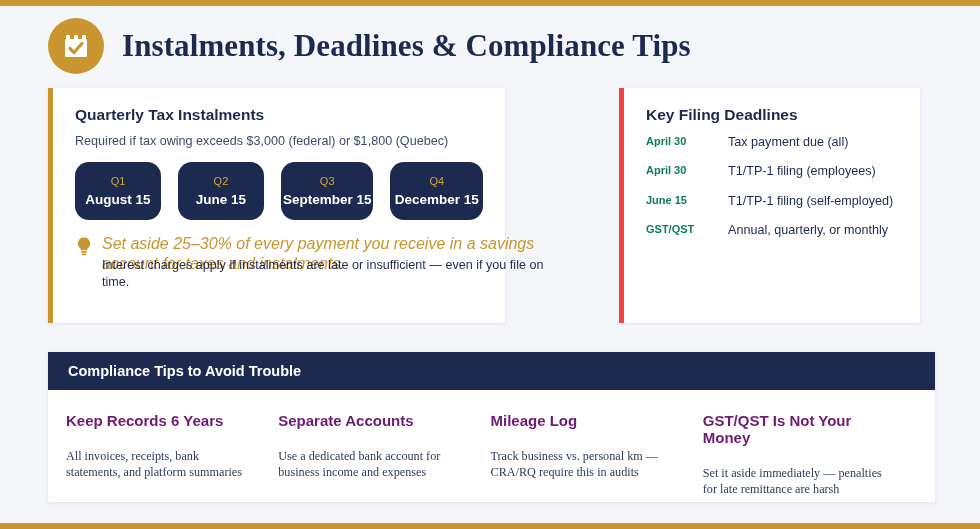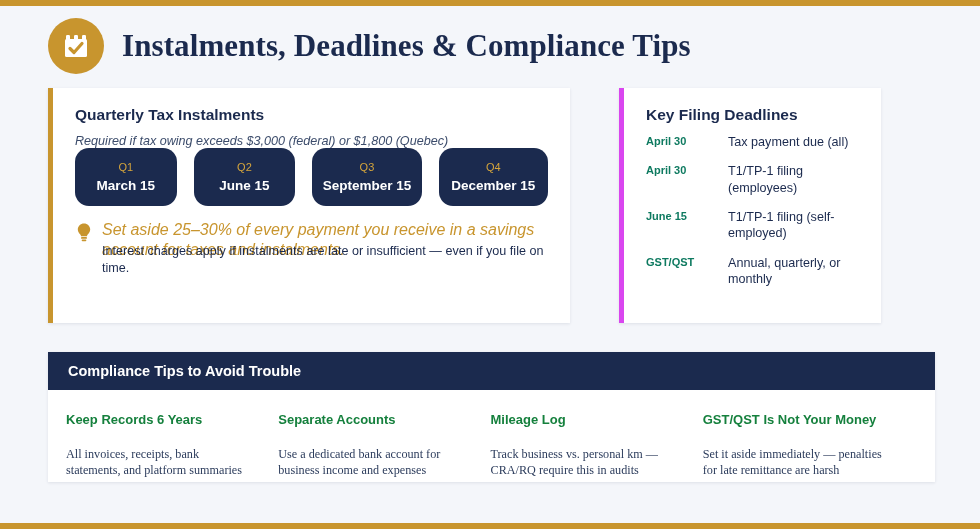"Quarterly Tax Instalments" .panel-left { width: 522px -> 457px }
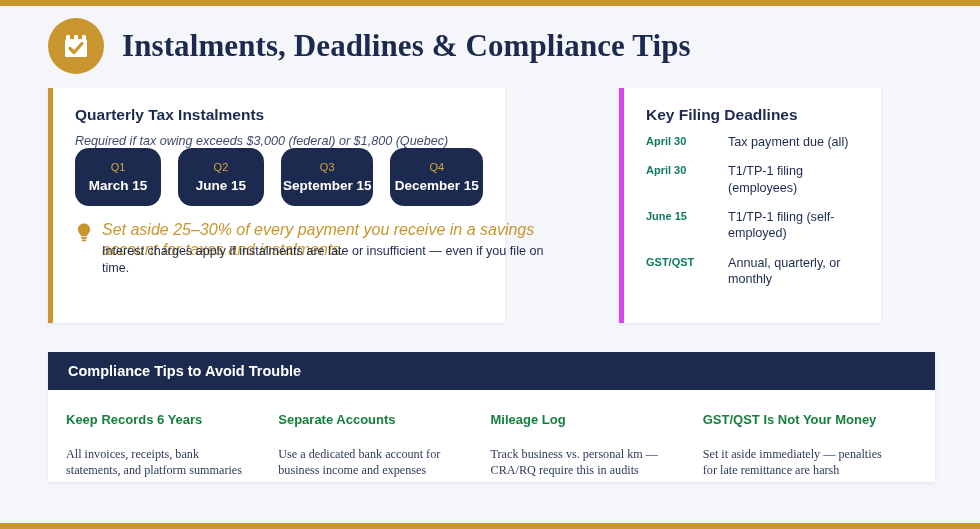"Key Filing Deadlines" .panel-right { border-left: 5px solid #d946ef -> 5px solid #ef4444; width: 262px -> 301px }
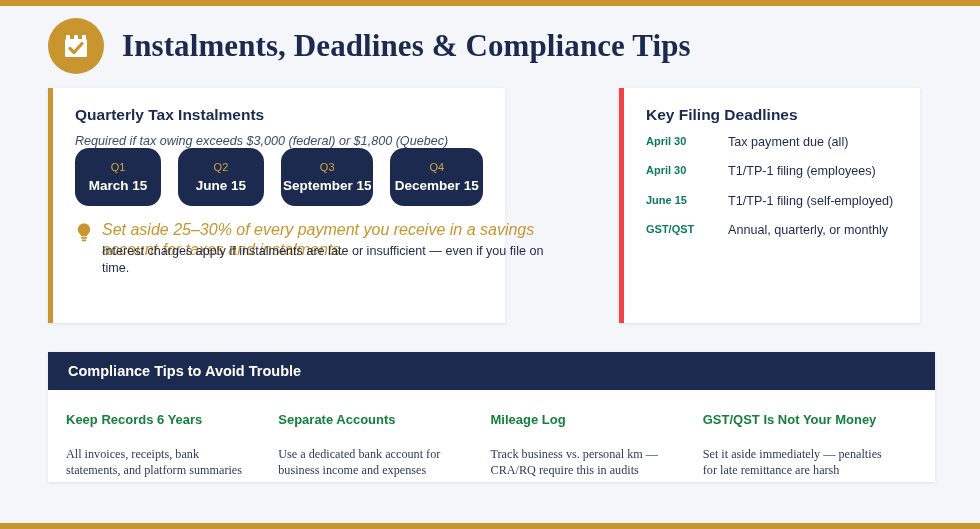"Required if tax owing exceeds" .panel-sub { font-style: italic -> none; margin: 0 0 0 0 -> 0 0 14px 0 }
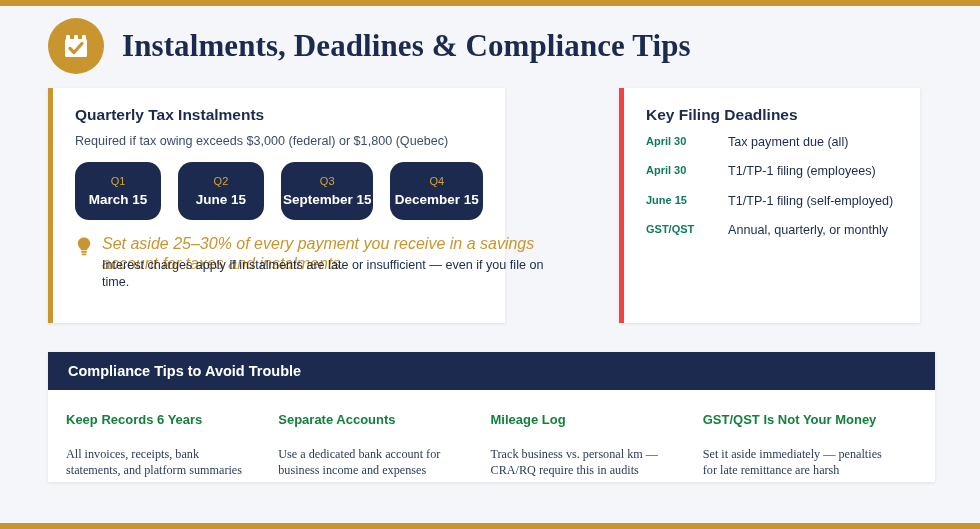"March 15" div.quarter-date { text: March -> August }
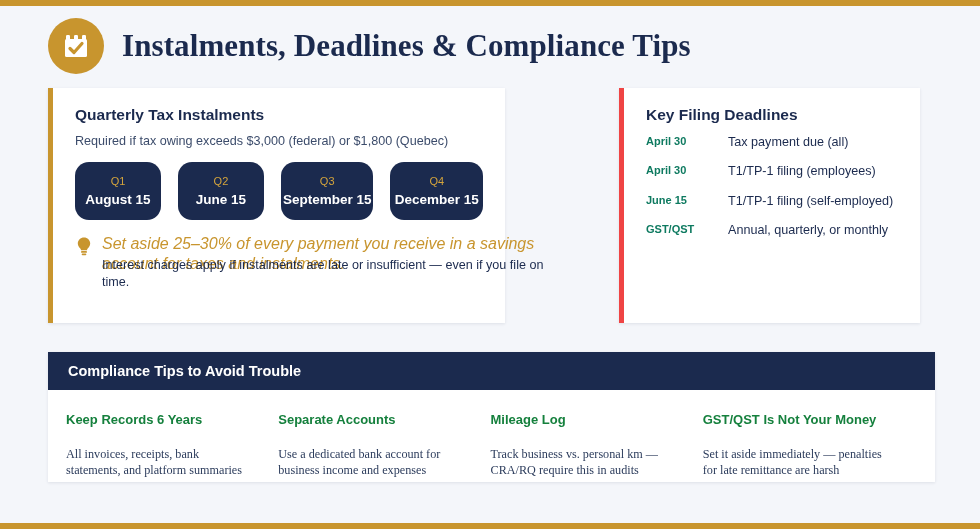"Compliance Tips to Avoid Trouble" .panel-bottom { height: 130px -> 150px }
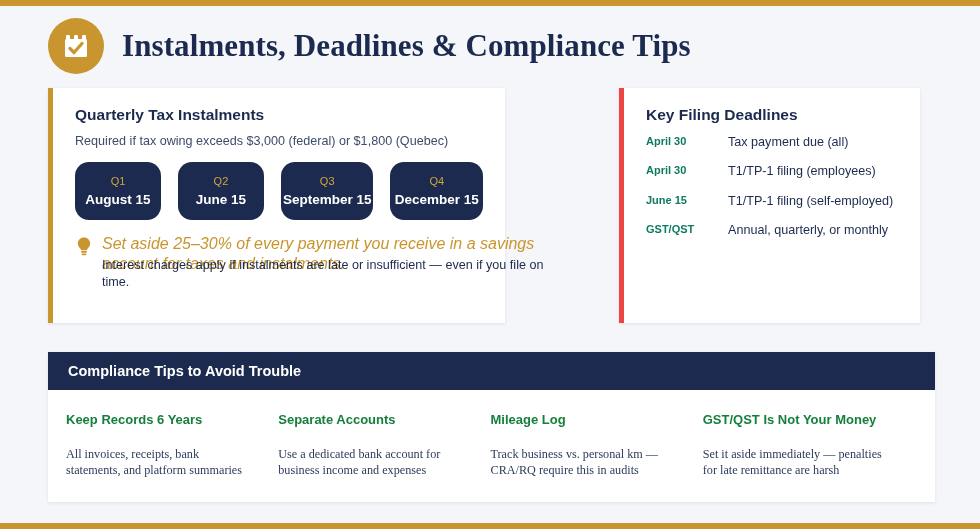"Keep Records 6 Years" .tip-title { color: #15803d -> #701a75; font-size: 13px -> 15px }
